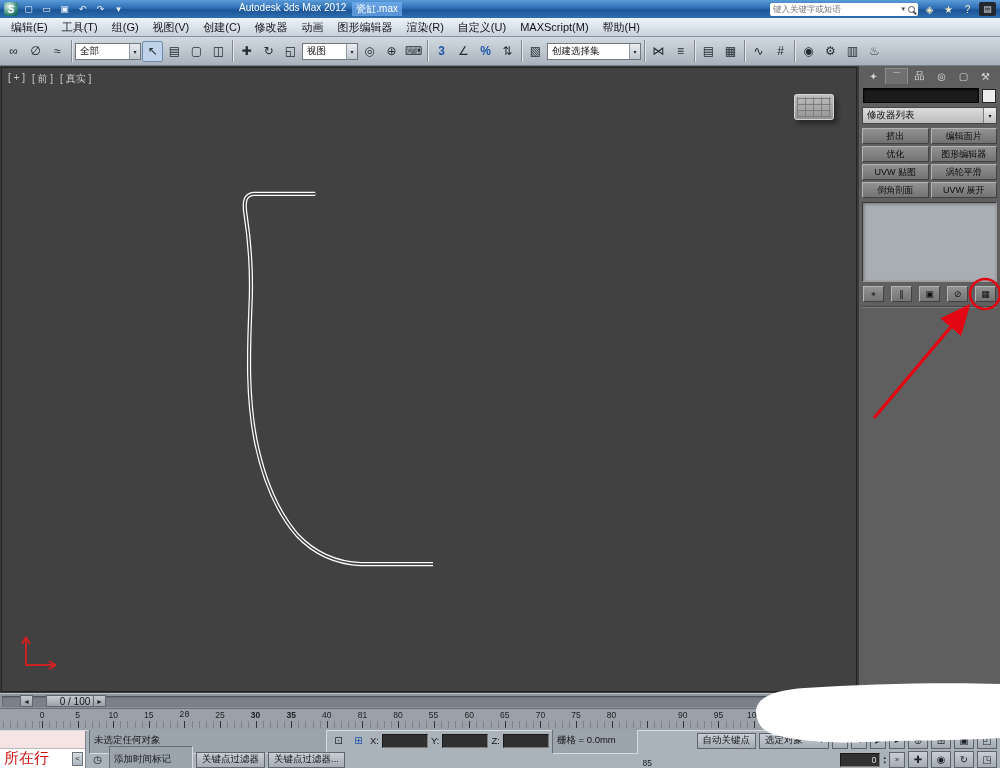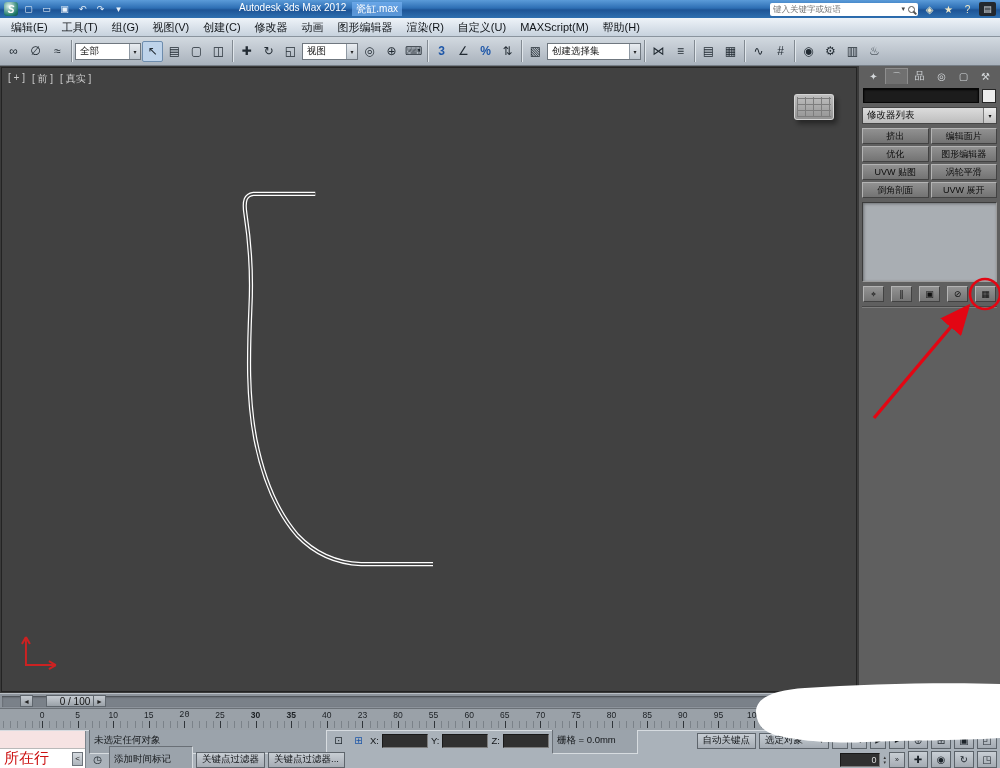"23" div.rtick { text: 23 -> 81 }
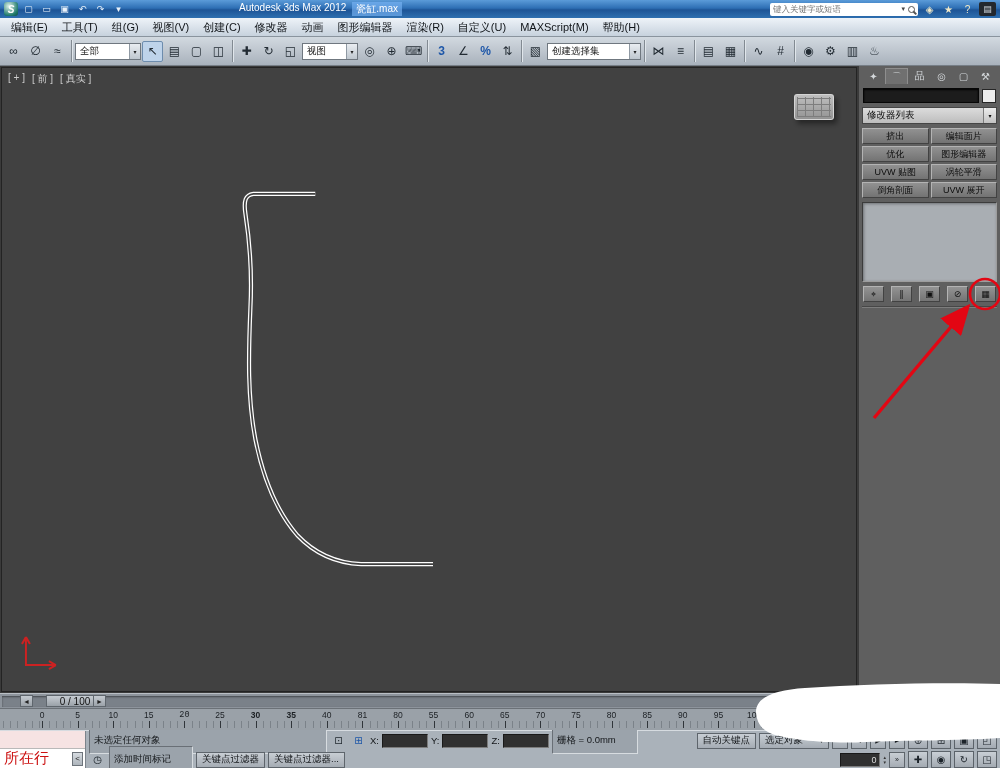"85" div.rtick { margin-top: none -> 48px }
